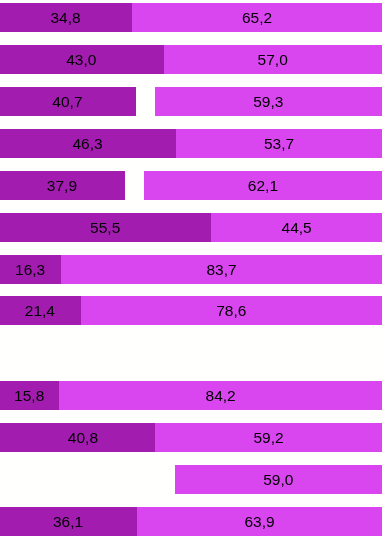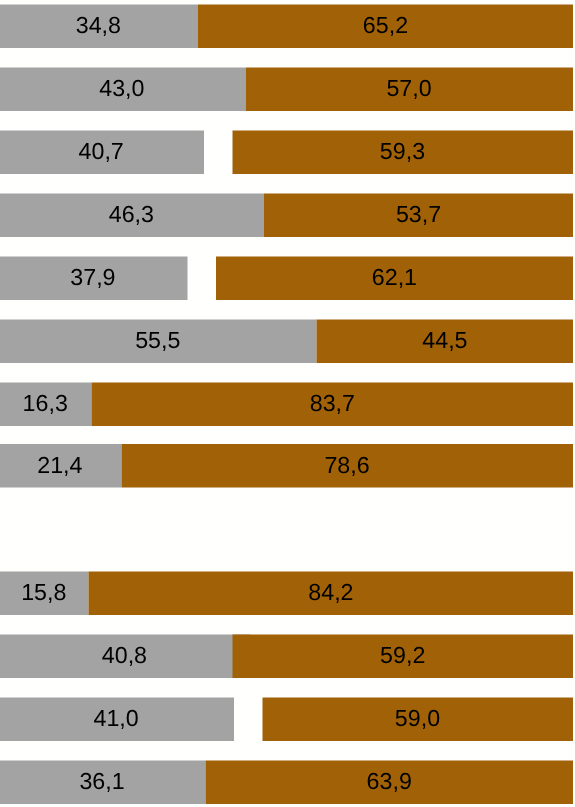"34,8" .seg-a { background: #a3a3a3 -> #a21caf }
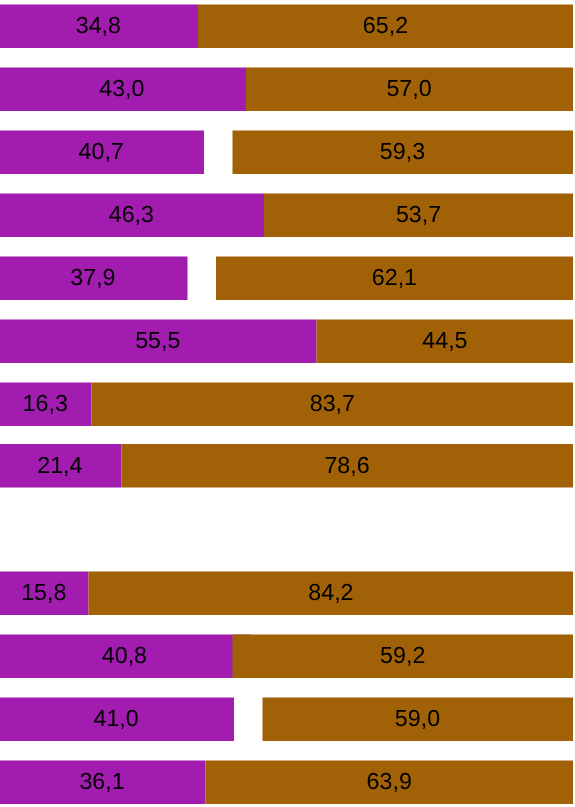"65,2" .seg-b { background: #a16207 -> #d946ef }
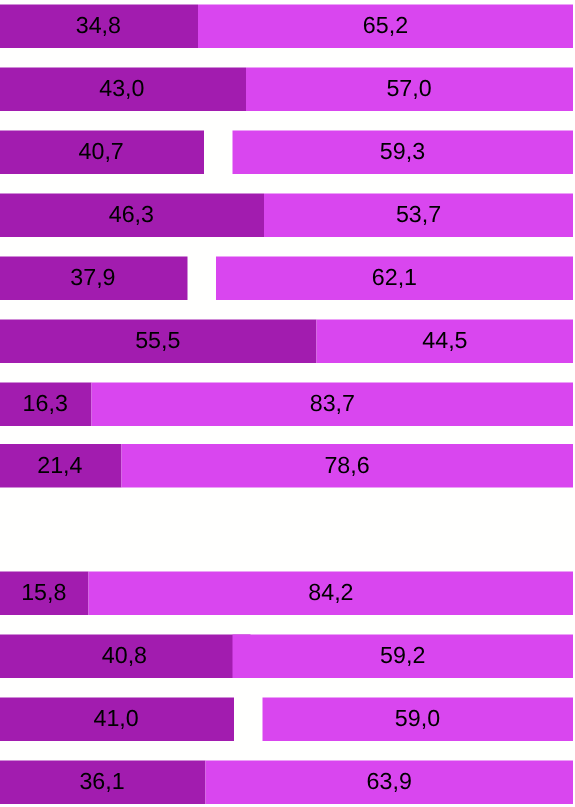"41,0" div.seg { html: <div> <span>41,0</span> </div> -> none }
